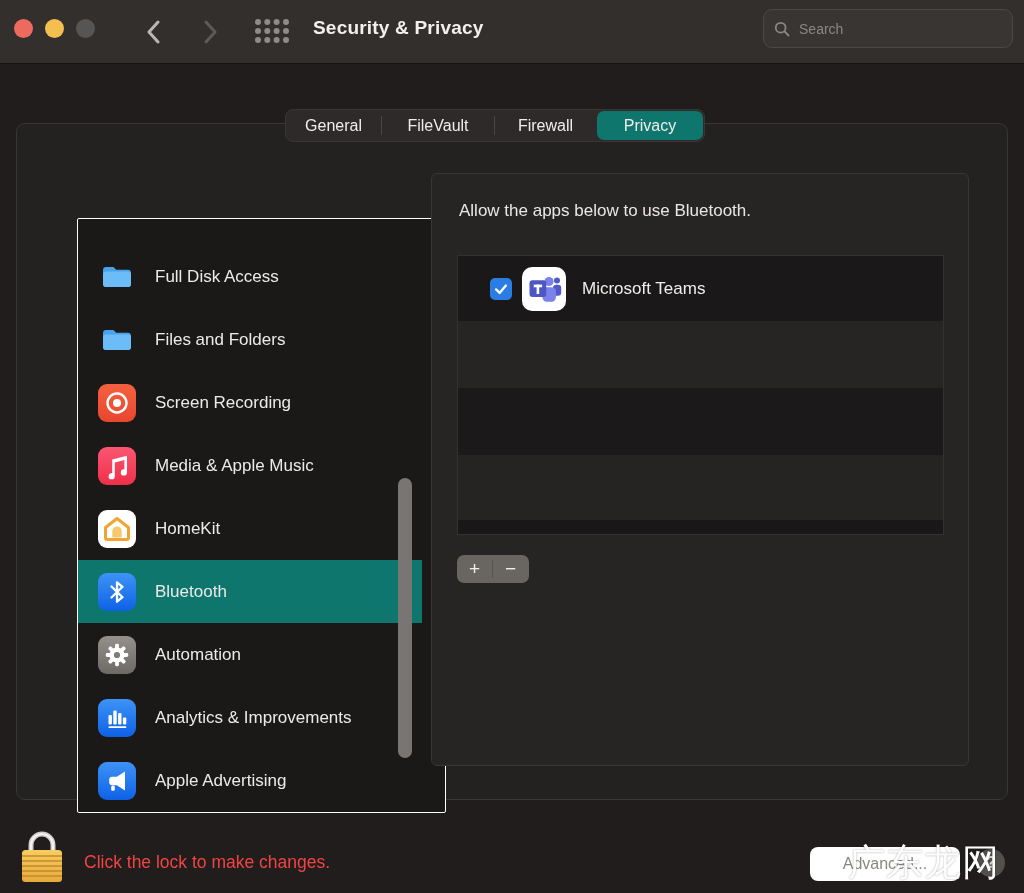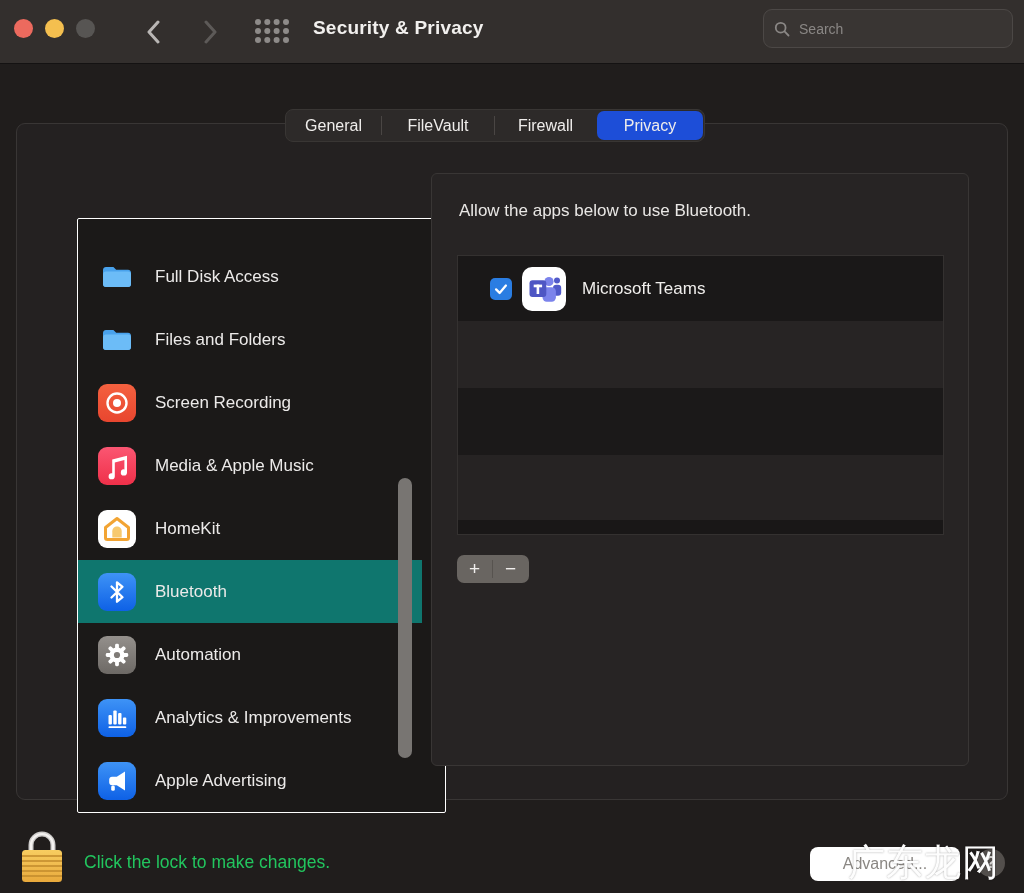"Privacy" .tab.selected { background: #1d4ed8 -> #0f766e }
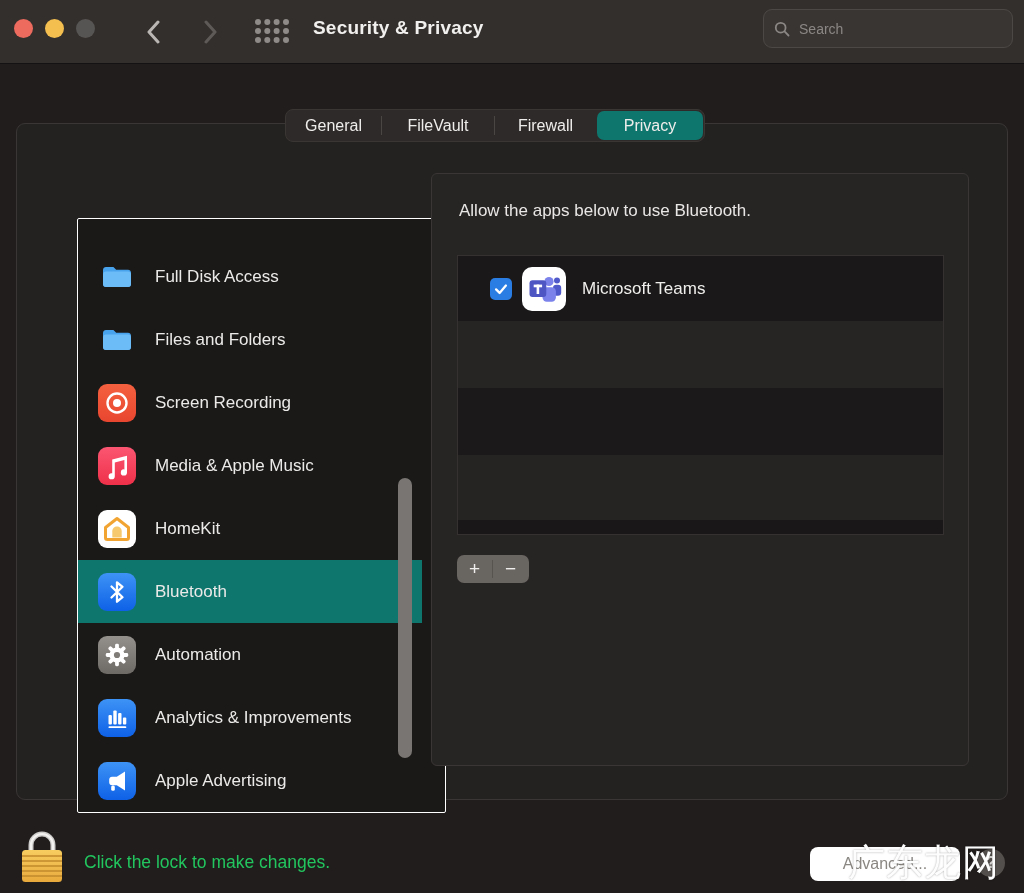"Click the lock to make" .locktext { color: #22c55e -> #ef4444 }
